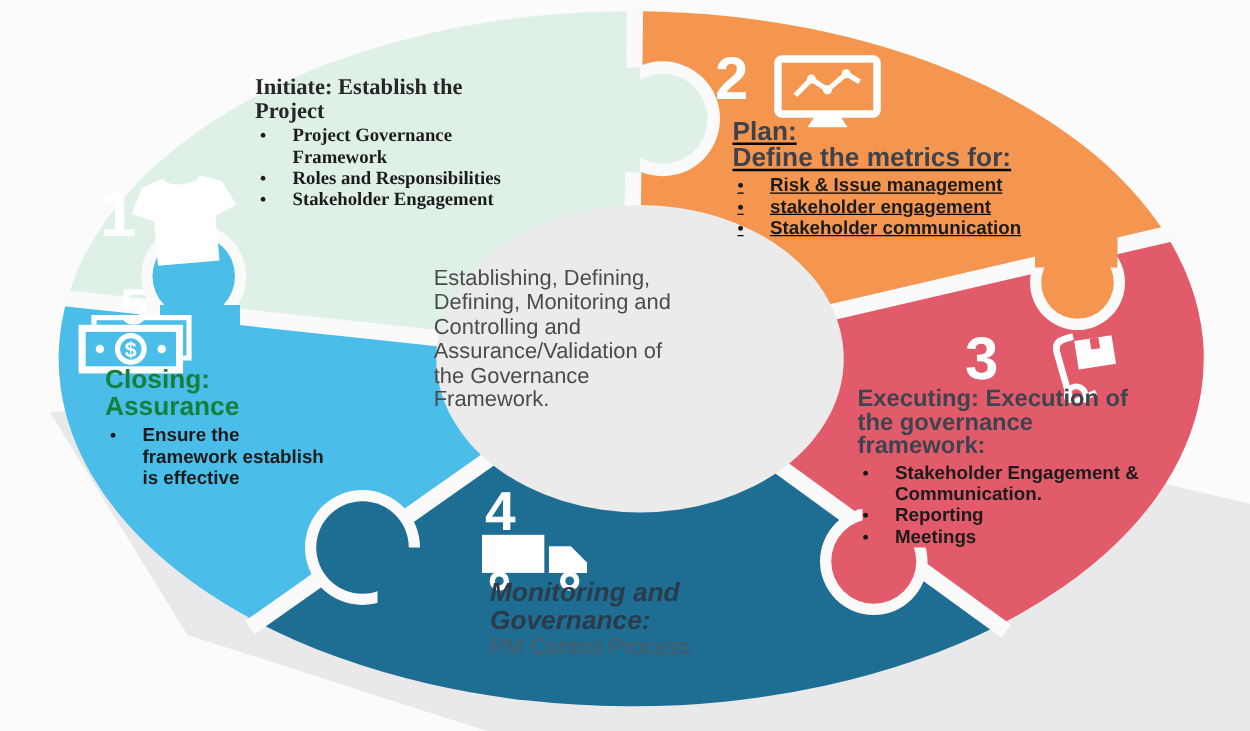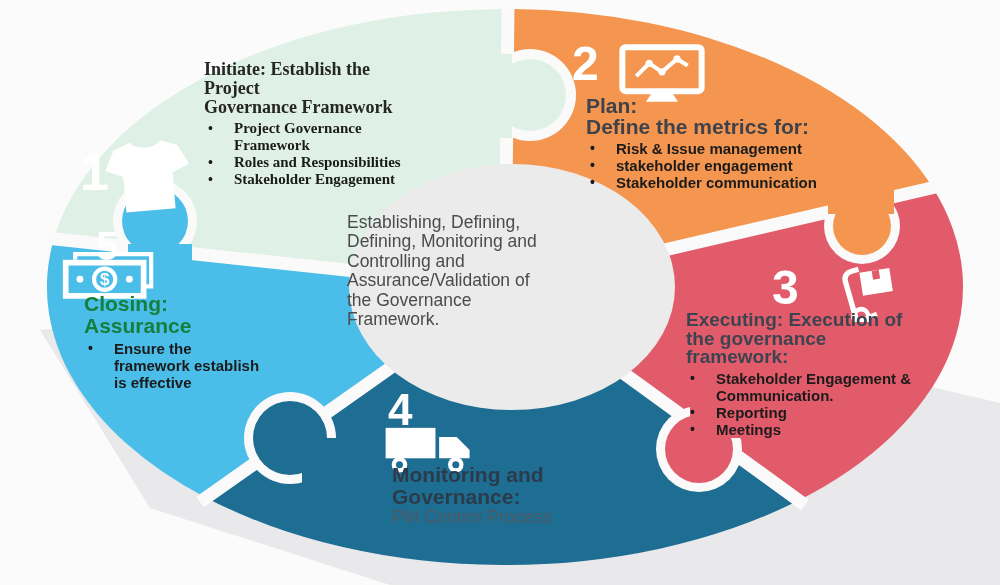"Governance Framework" div.tl { html: <div>Governance Framework</div> -> none }
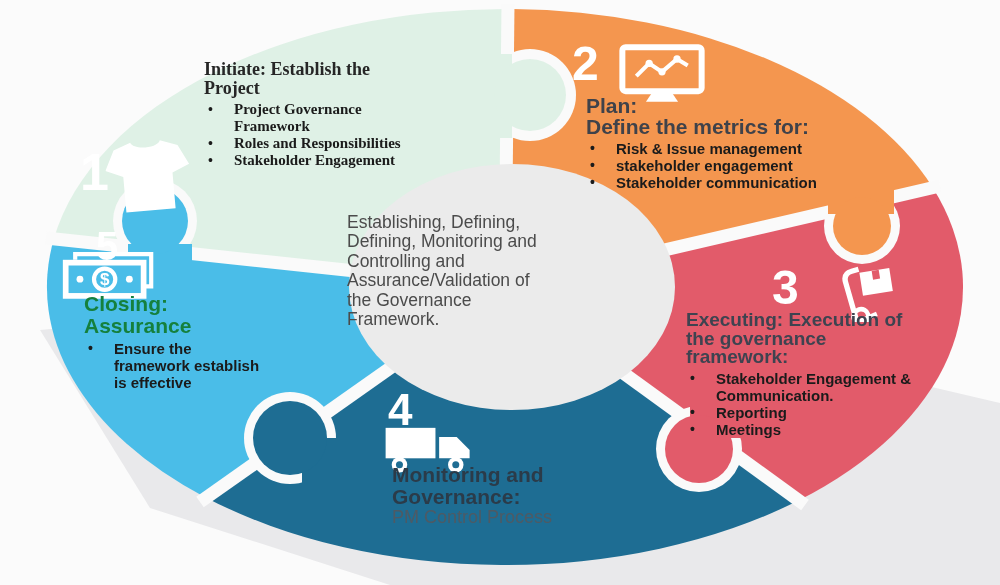"Plan:" .blk-plan { text-decoration: none -> underline }
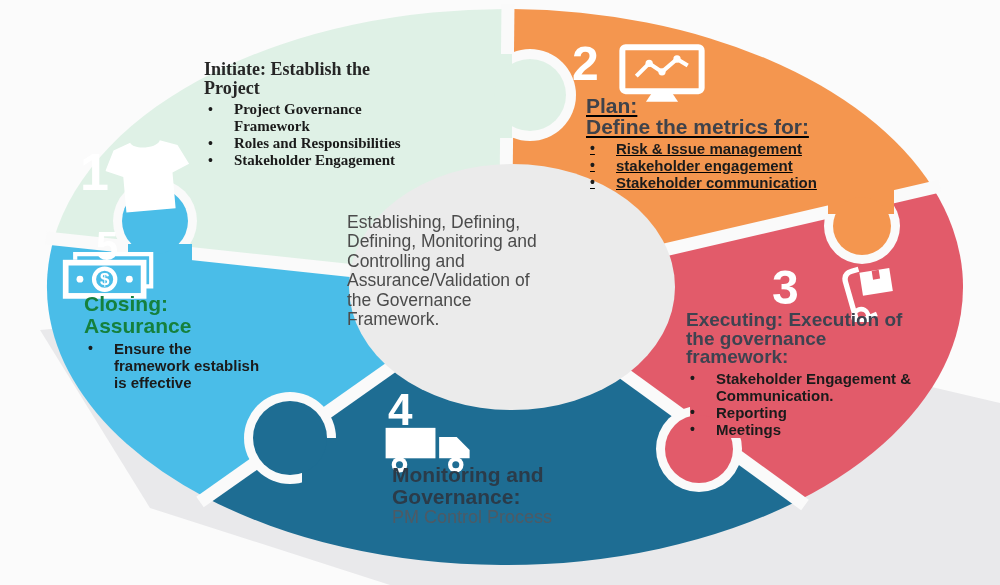"Monitoring and" .blk-mon .tl { font-style: none -> italic }
